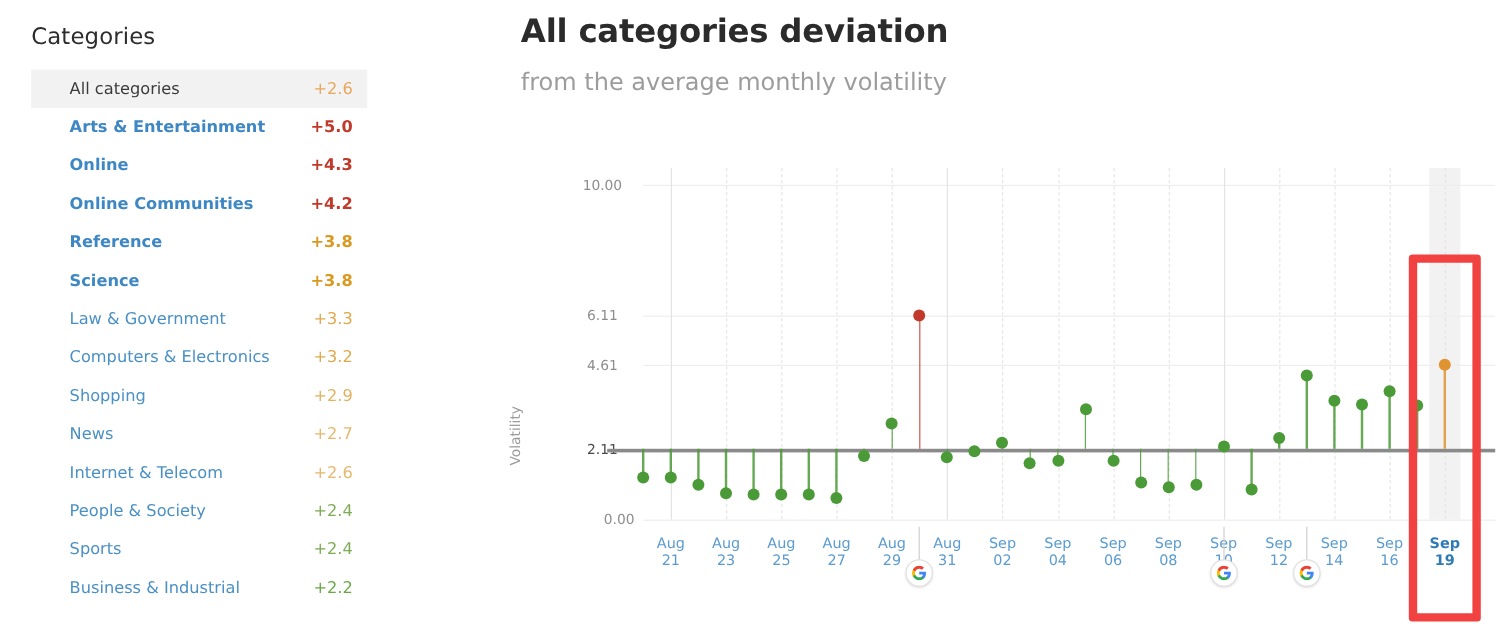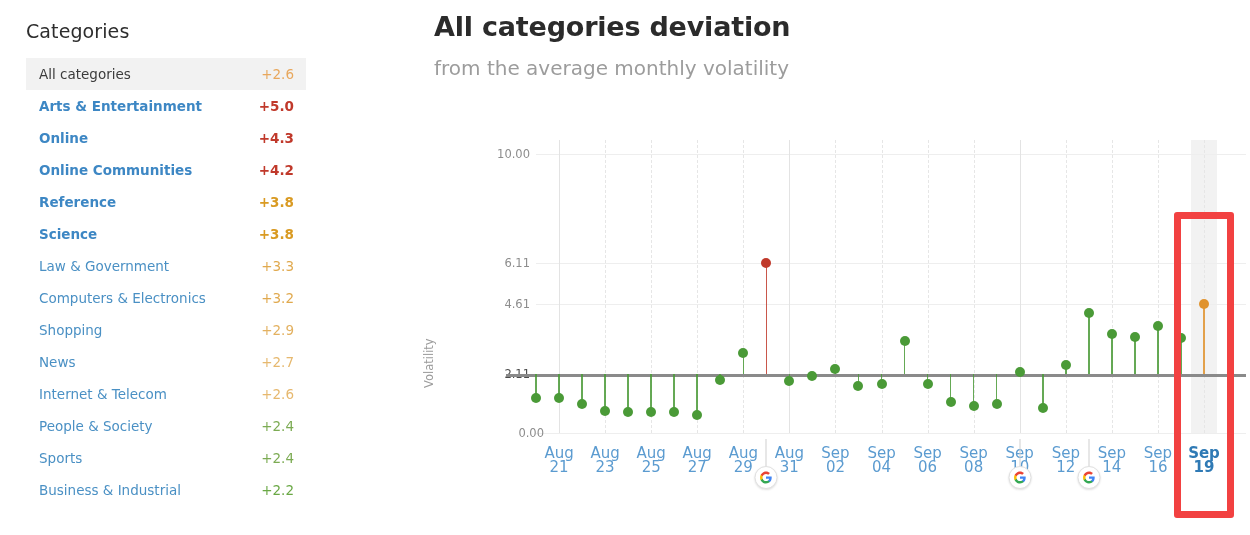"All categories" .cat-name { margin-left: none -> 19px }
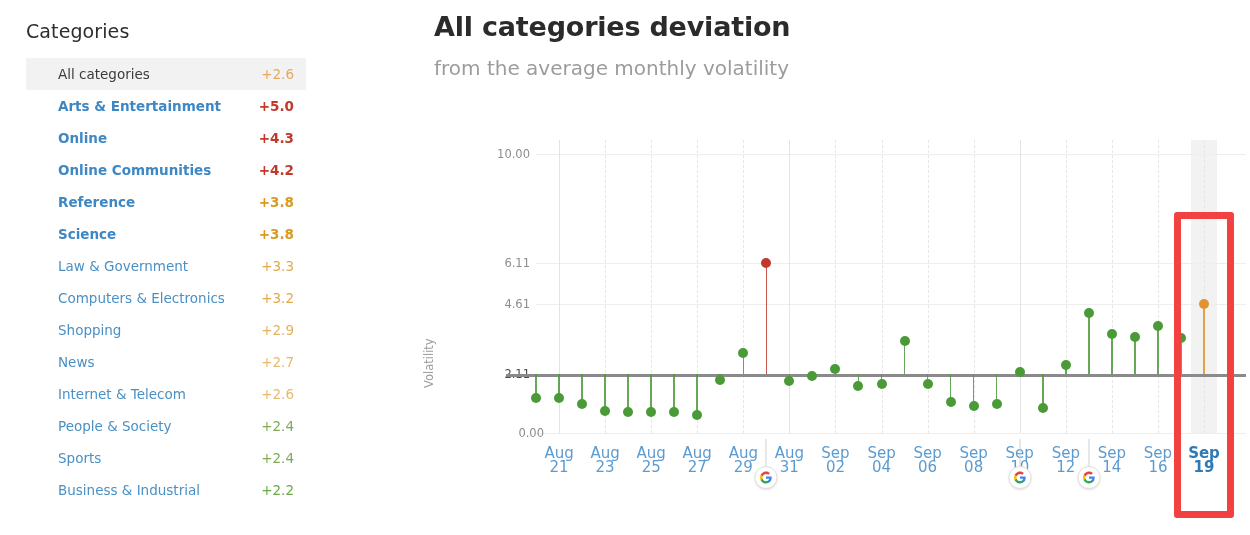"10.00" .ytick { text-align: right -> center }
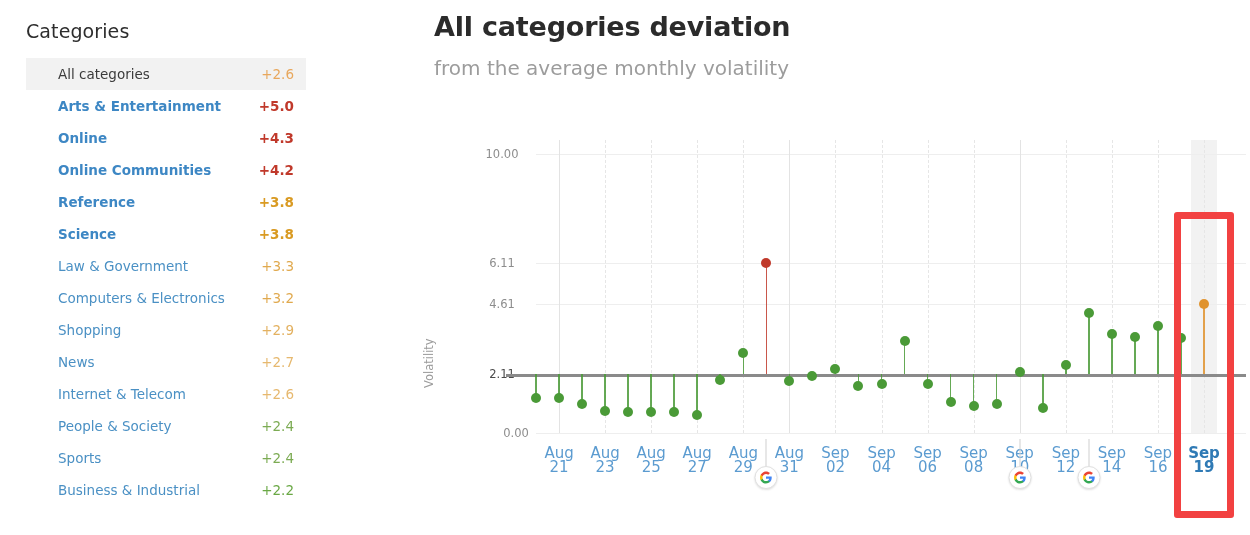"Aug" .xtick { font-size: 15px -> 12px }
